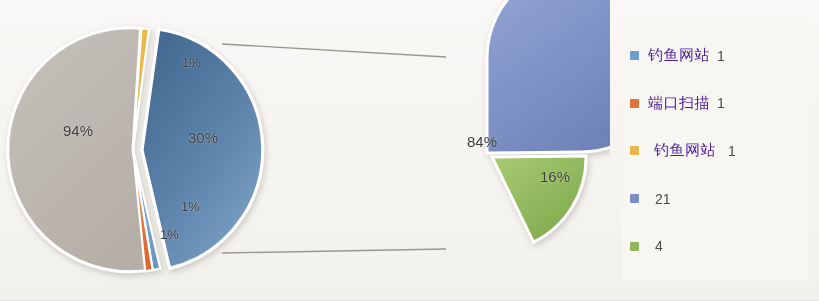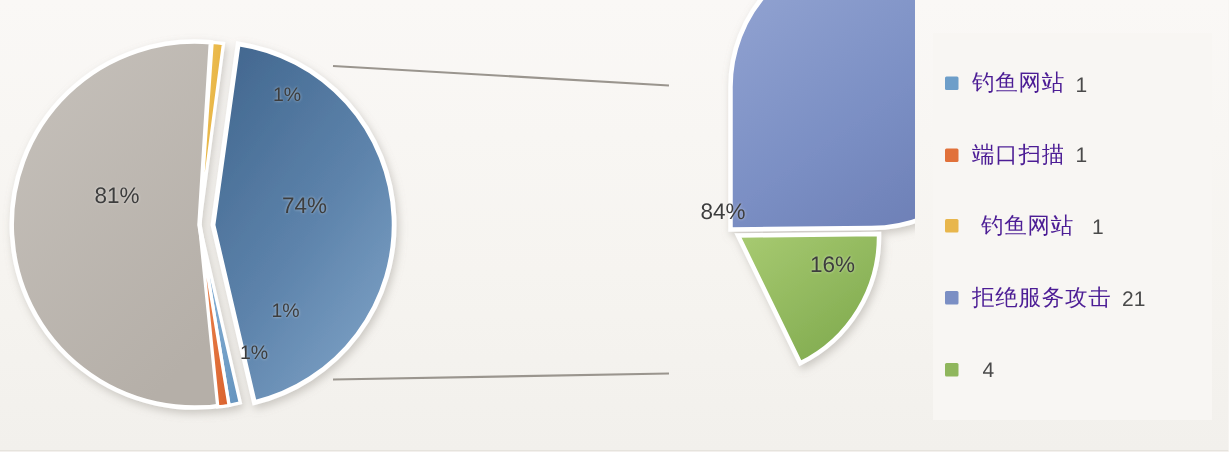"81%" div.pct-label { text: 81% -> 94% }
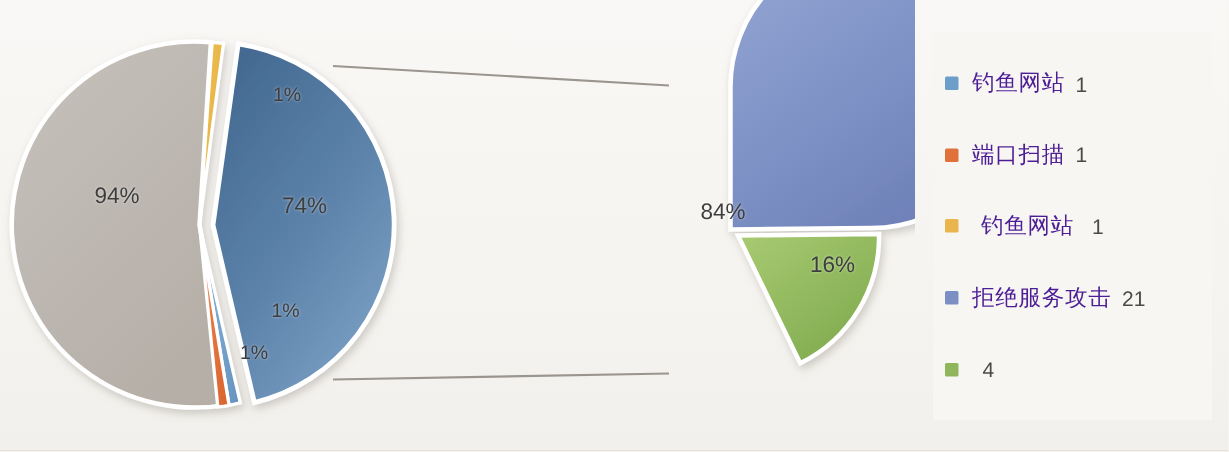"74%" div.pct-label { text: 74% -> 30% }
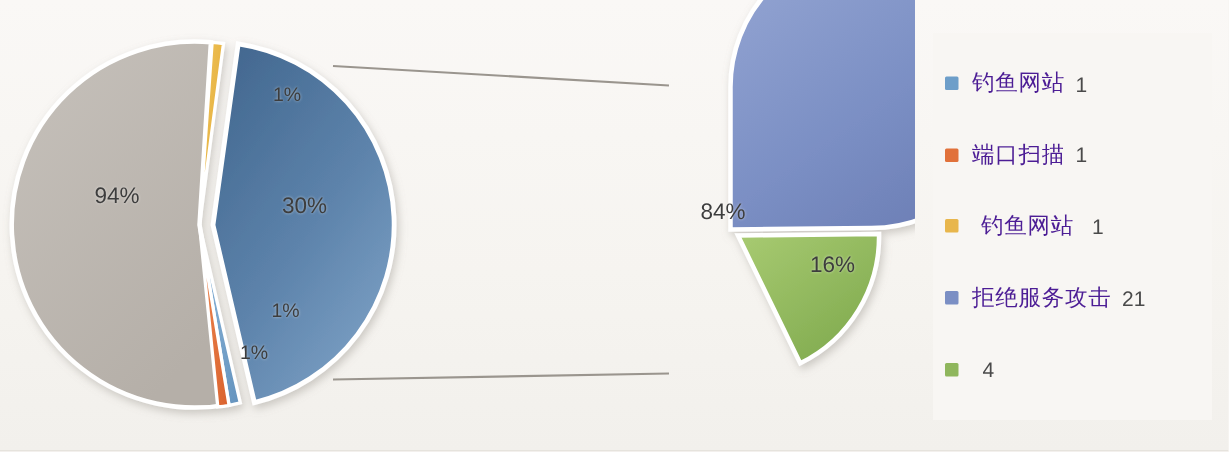"拒绝服务攻击" span.legend-label { html: <span>拒绝服务攻击</span> -> none }
